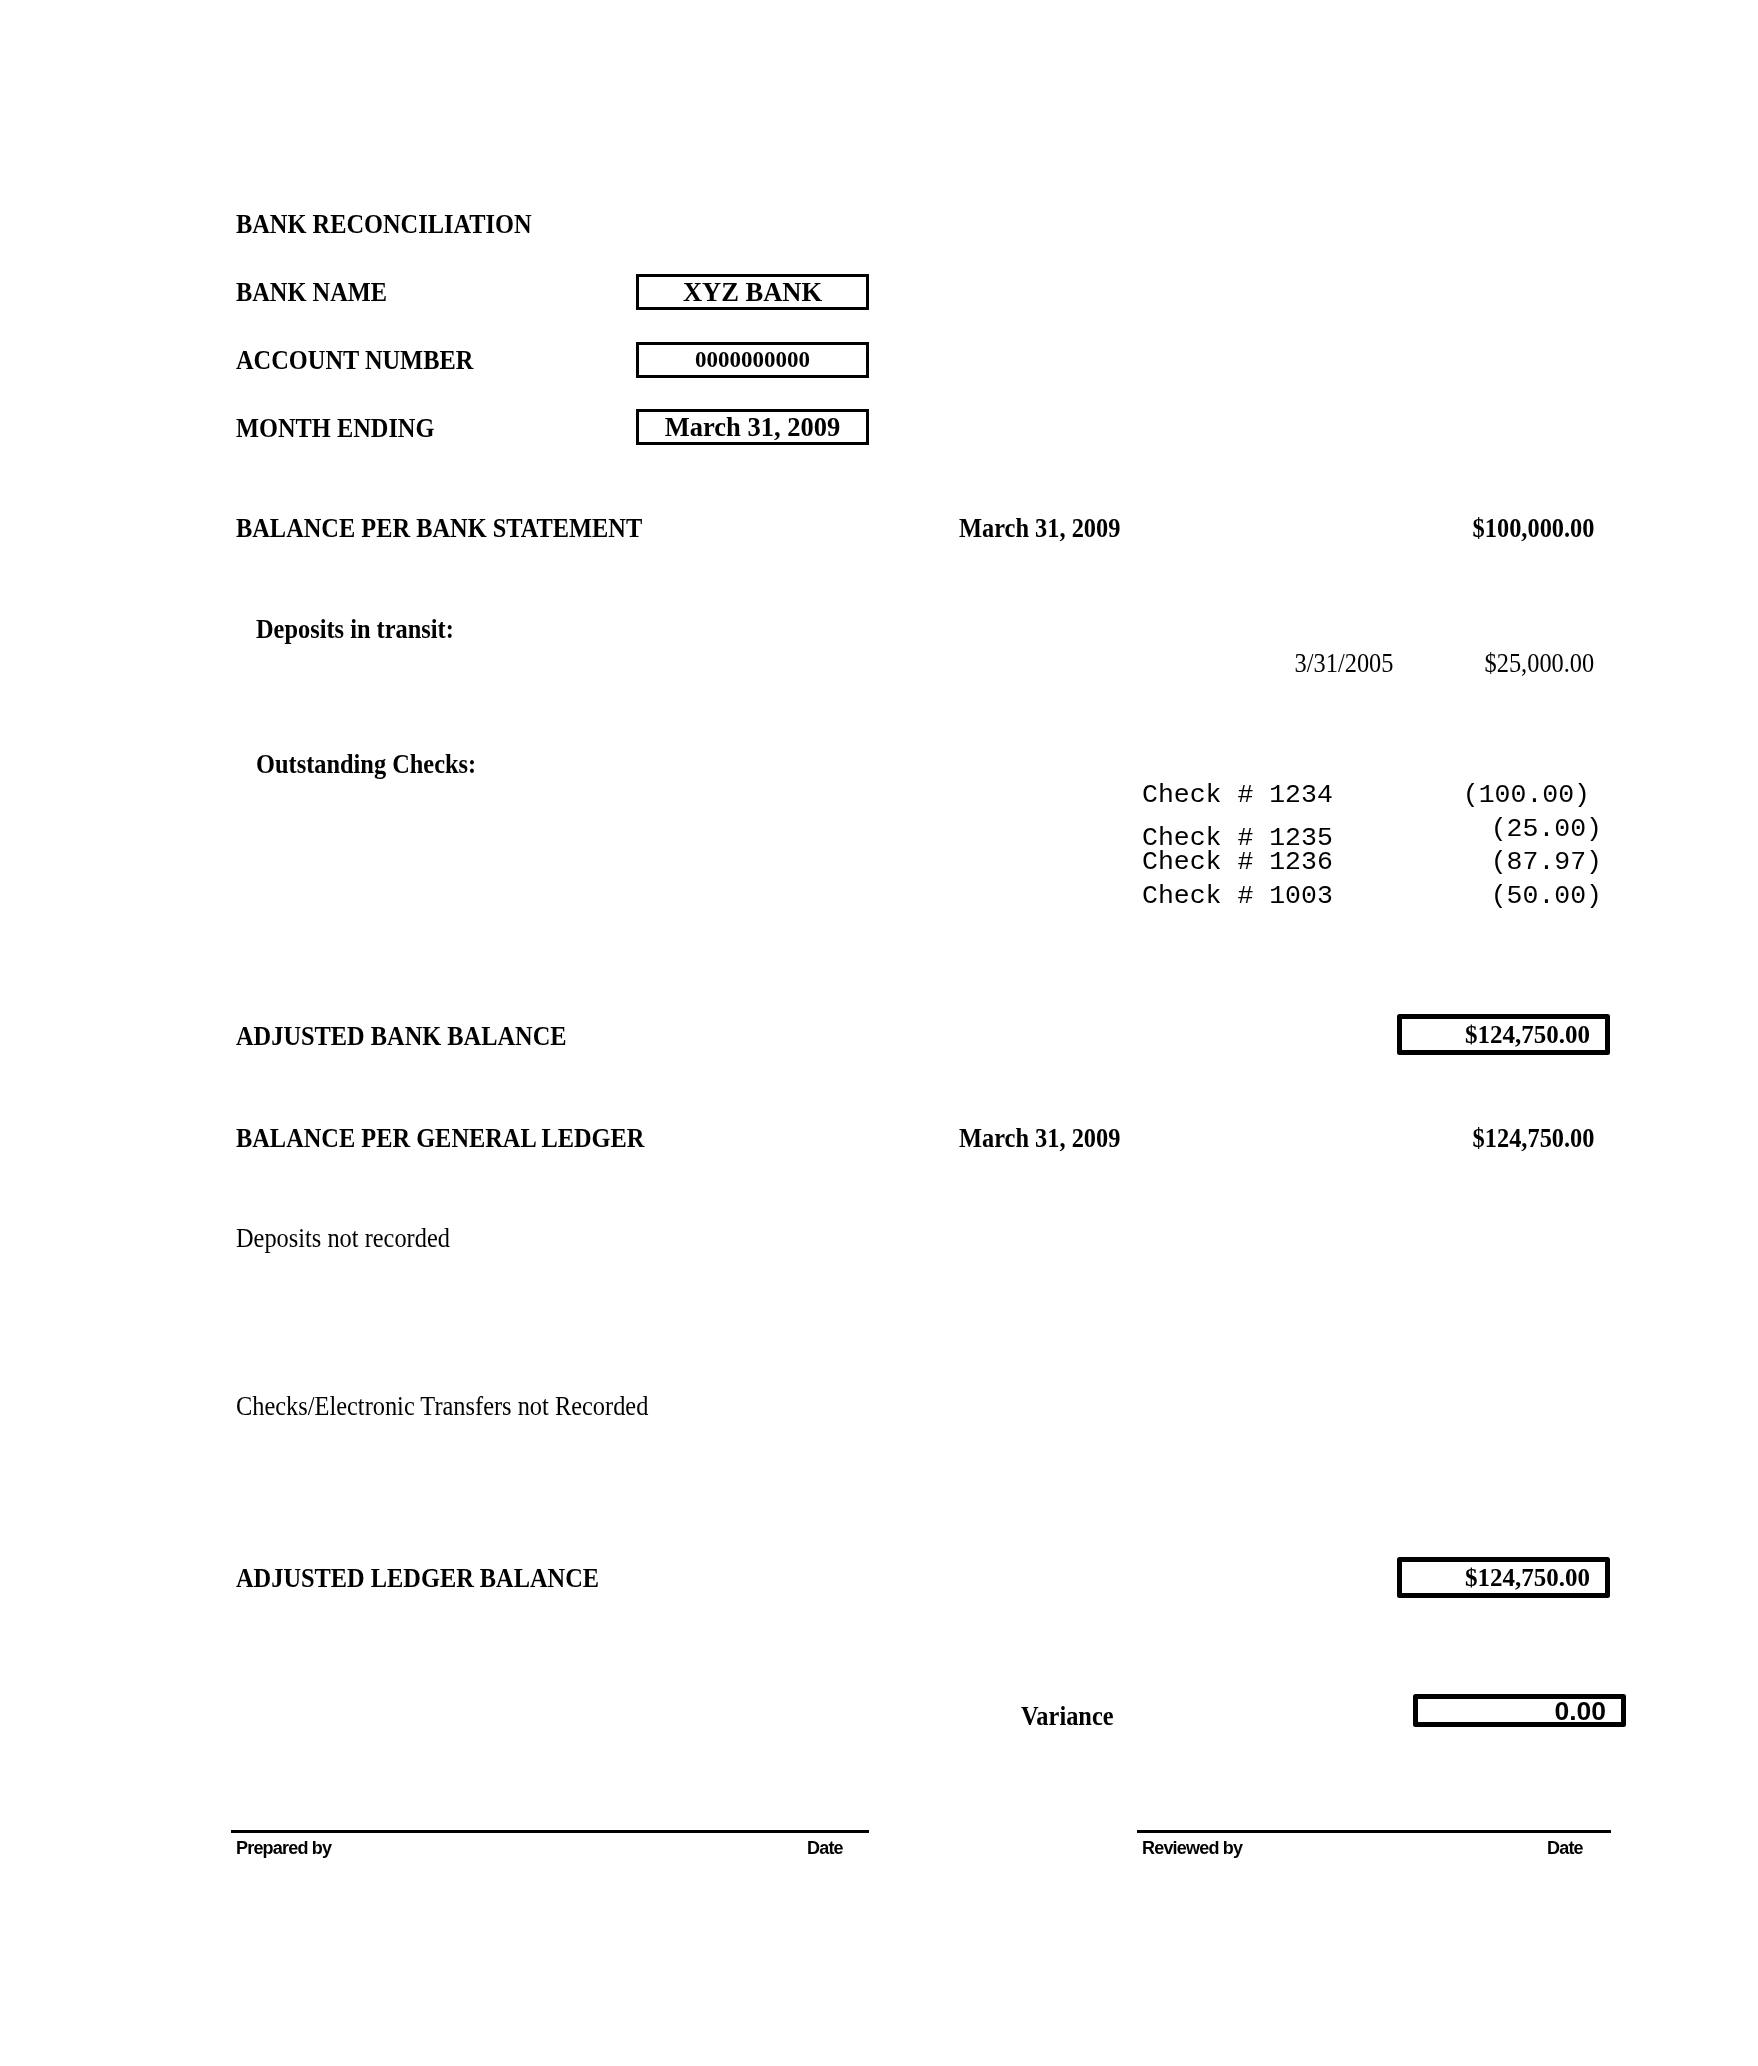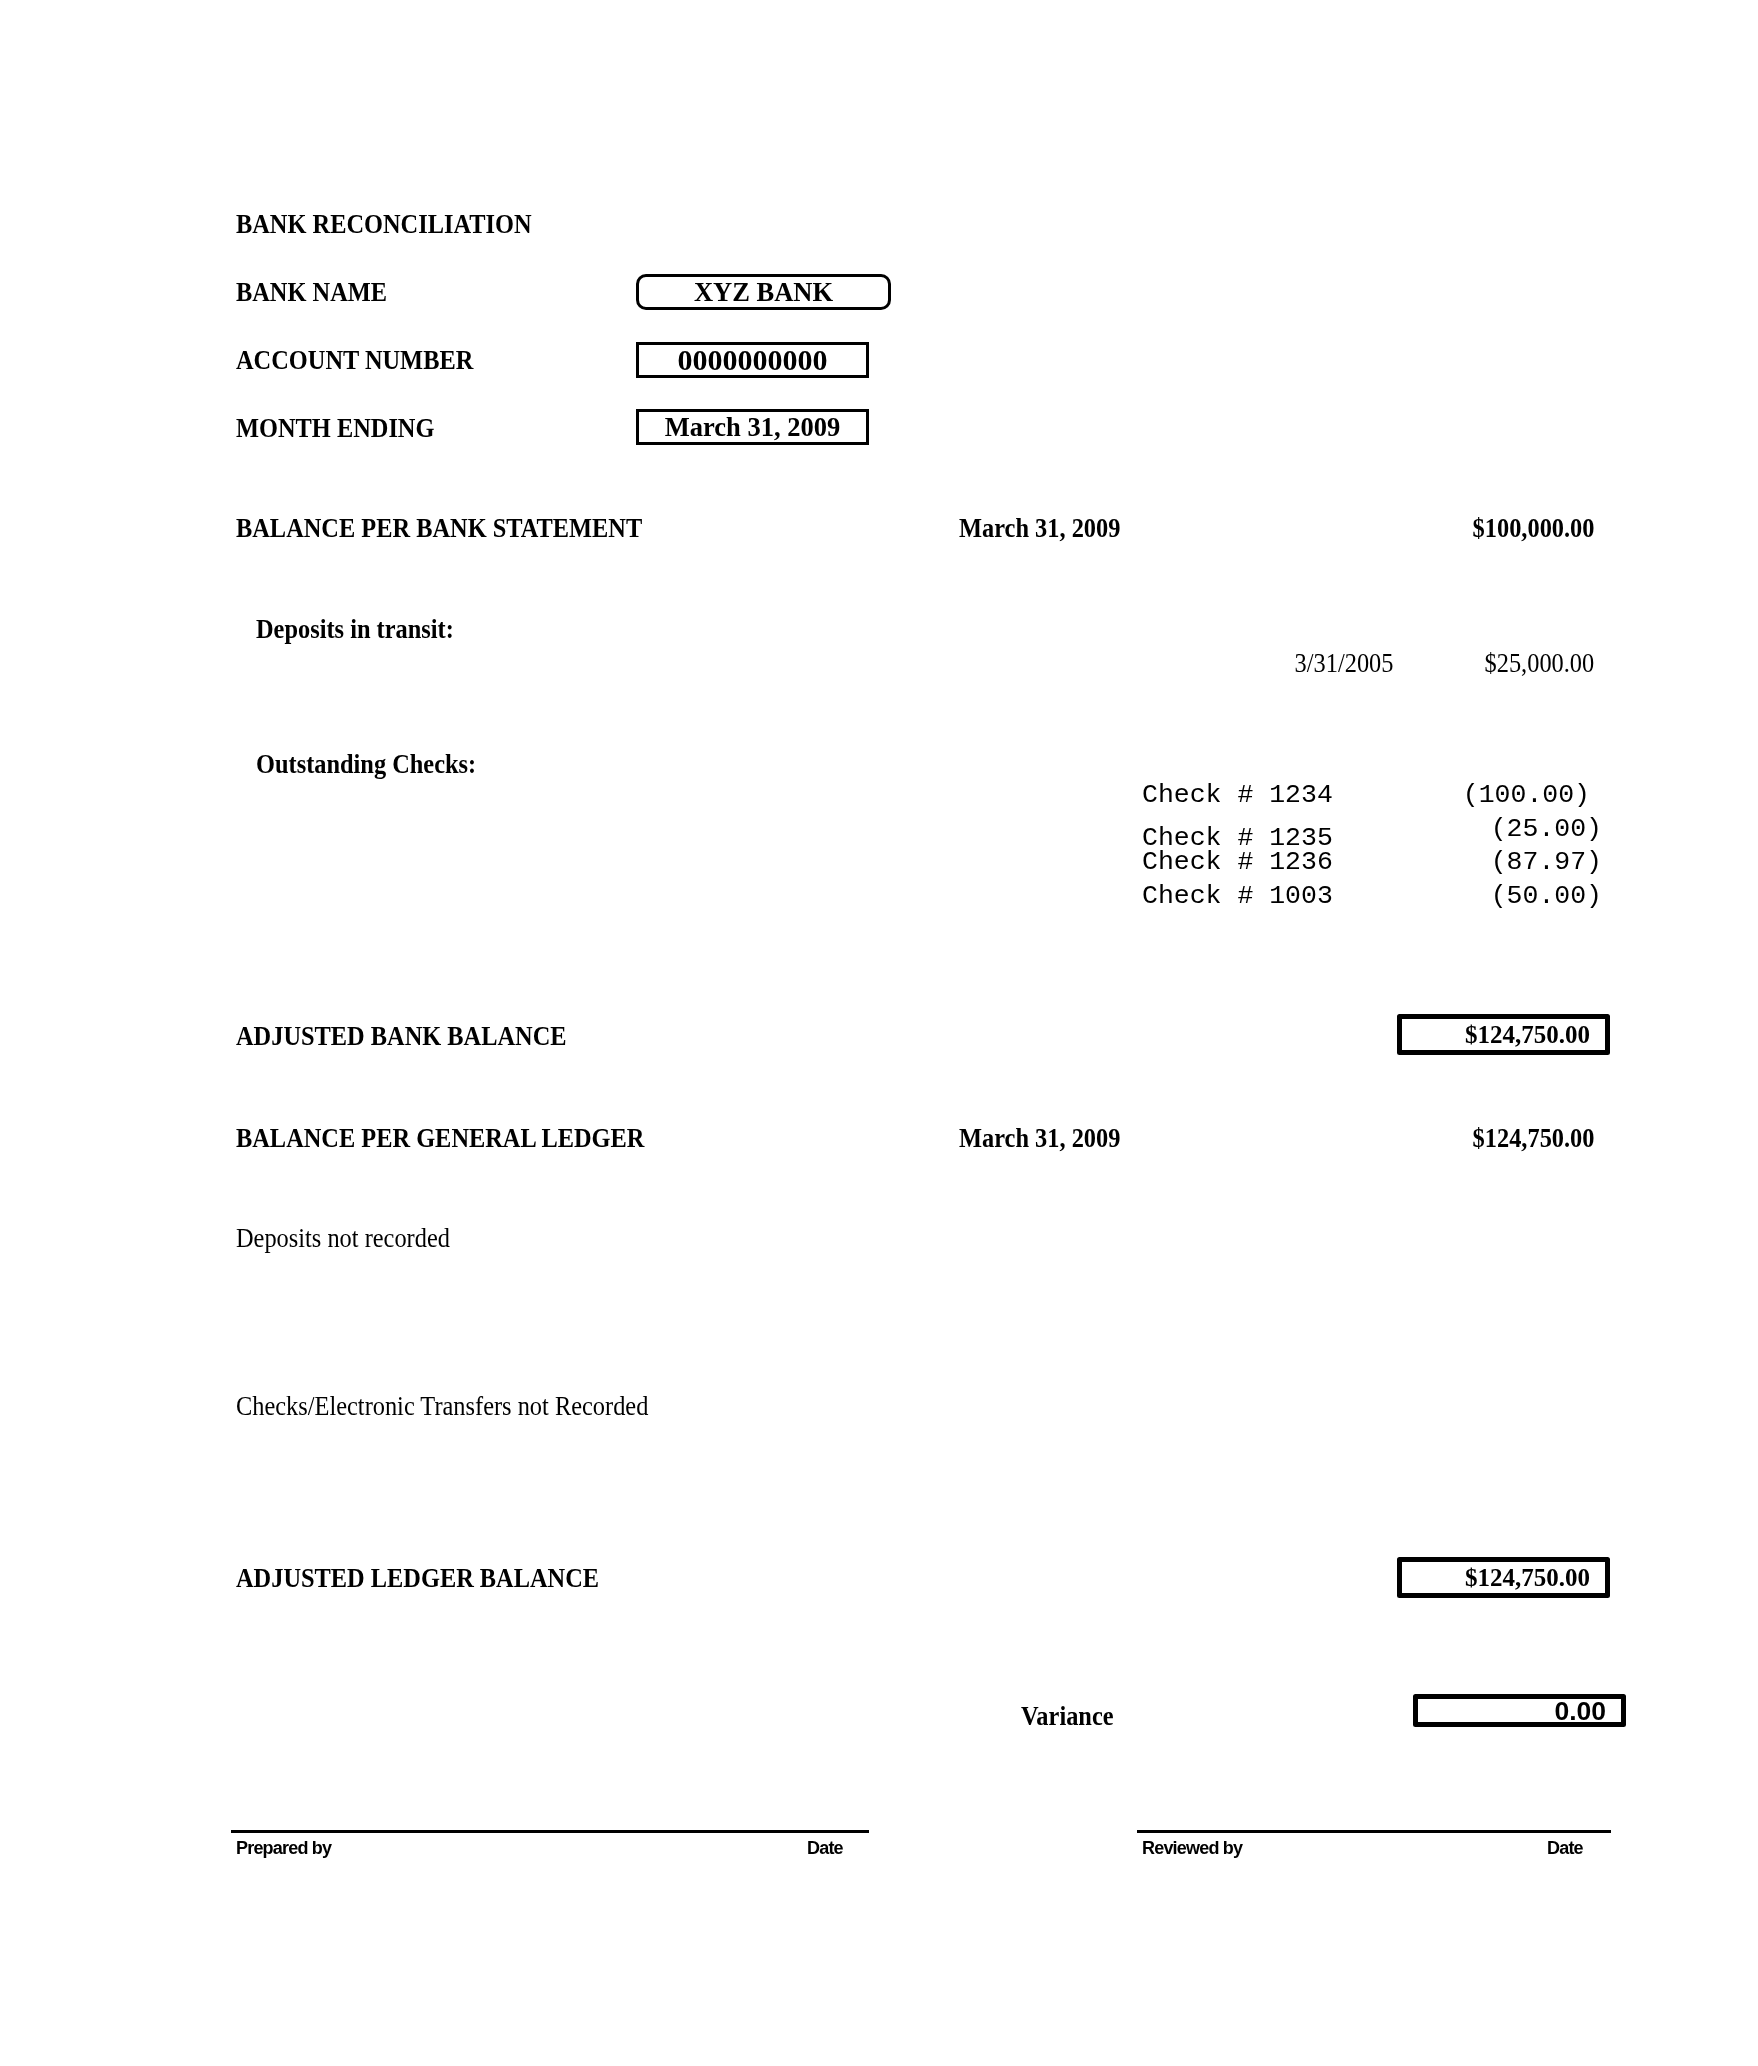"XYZ BANK" div.box { border-radius: 10px -> none; width: 255px -> 233px }
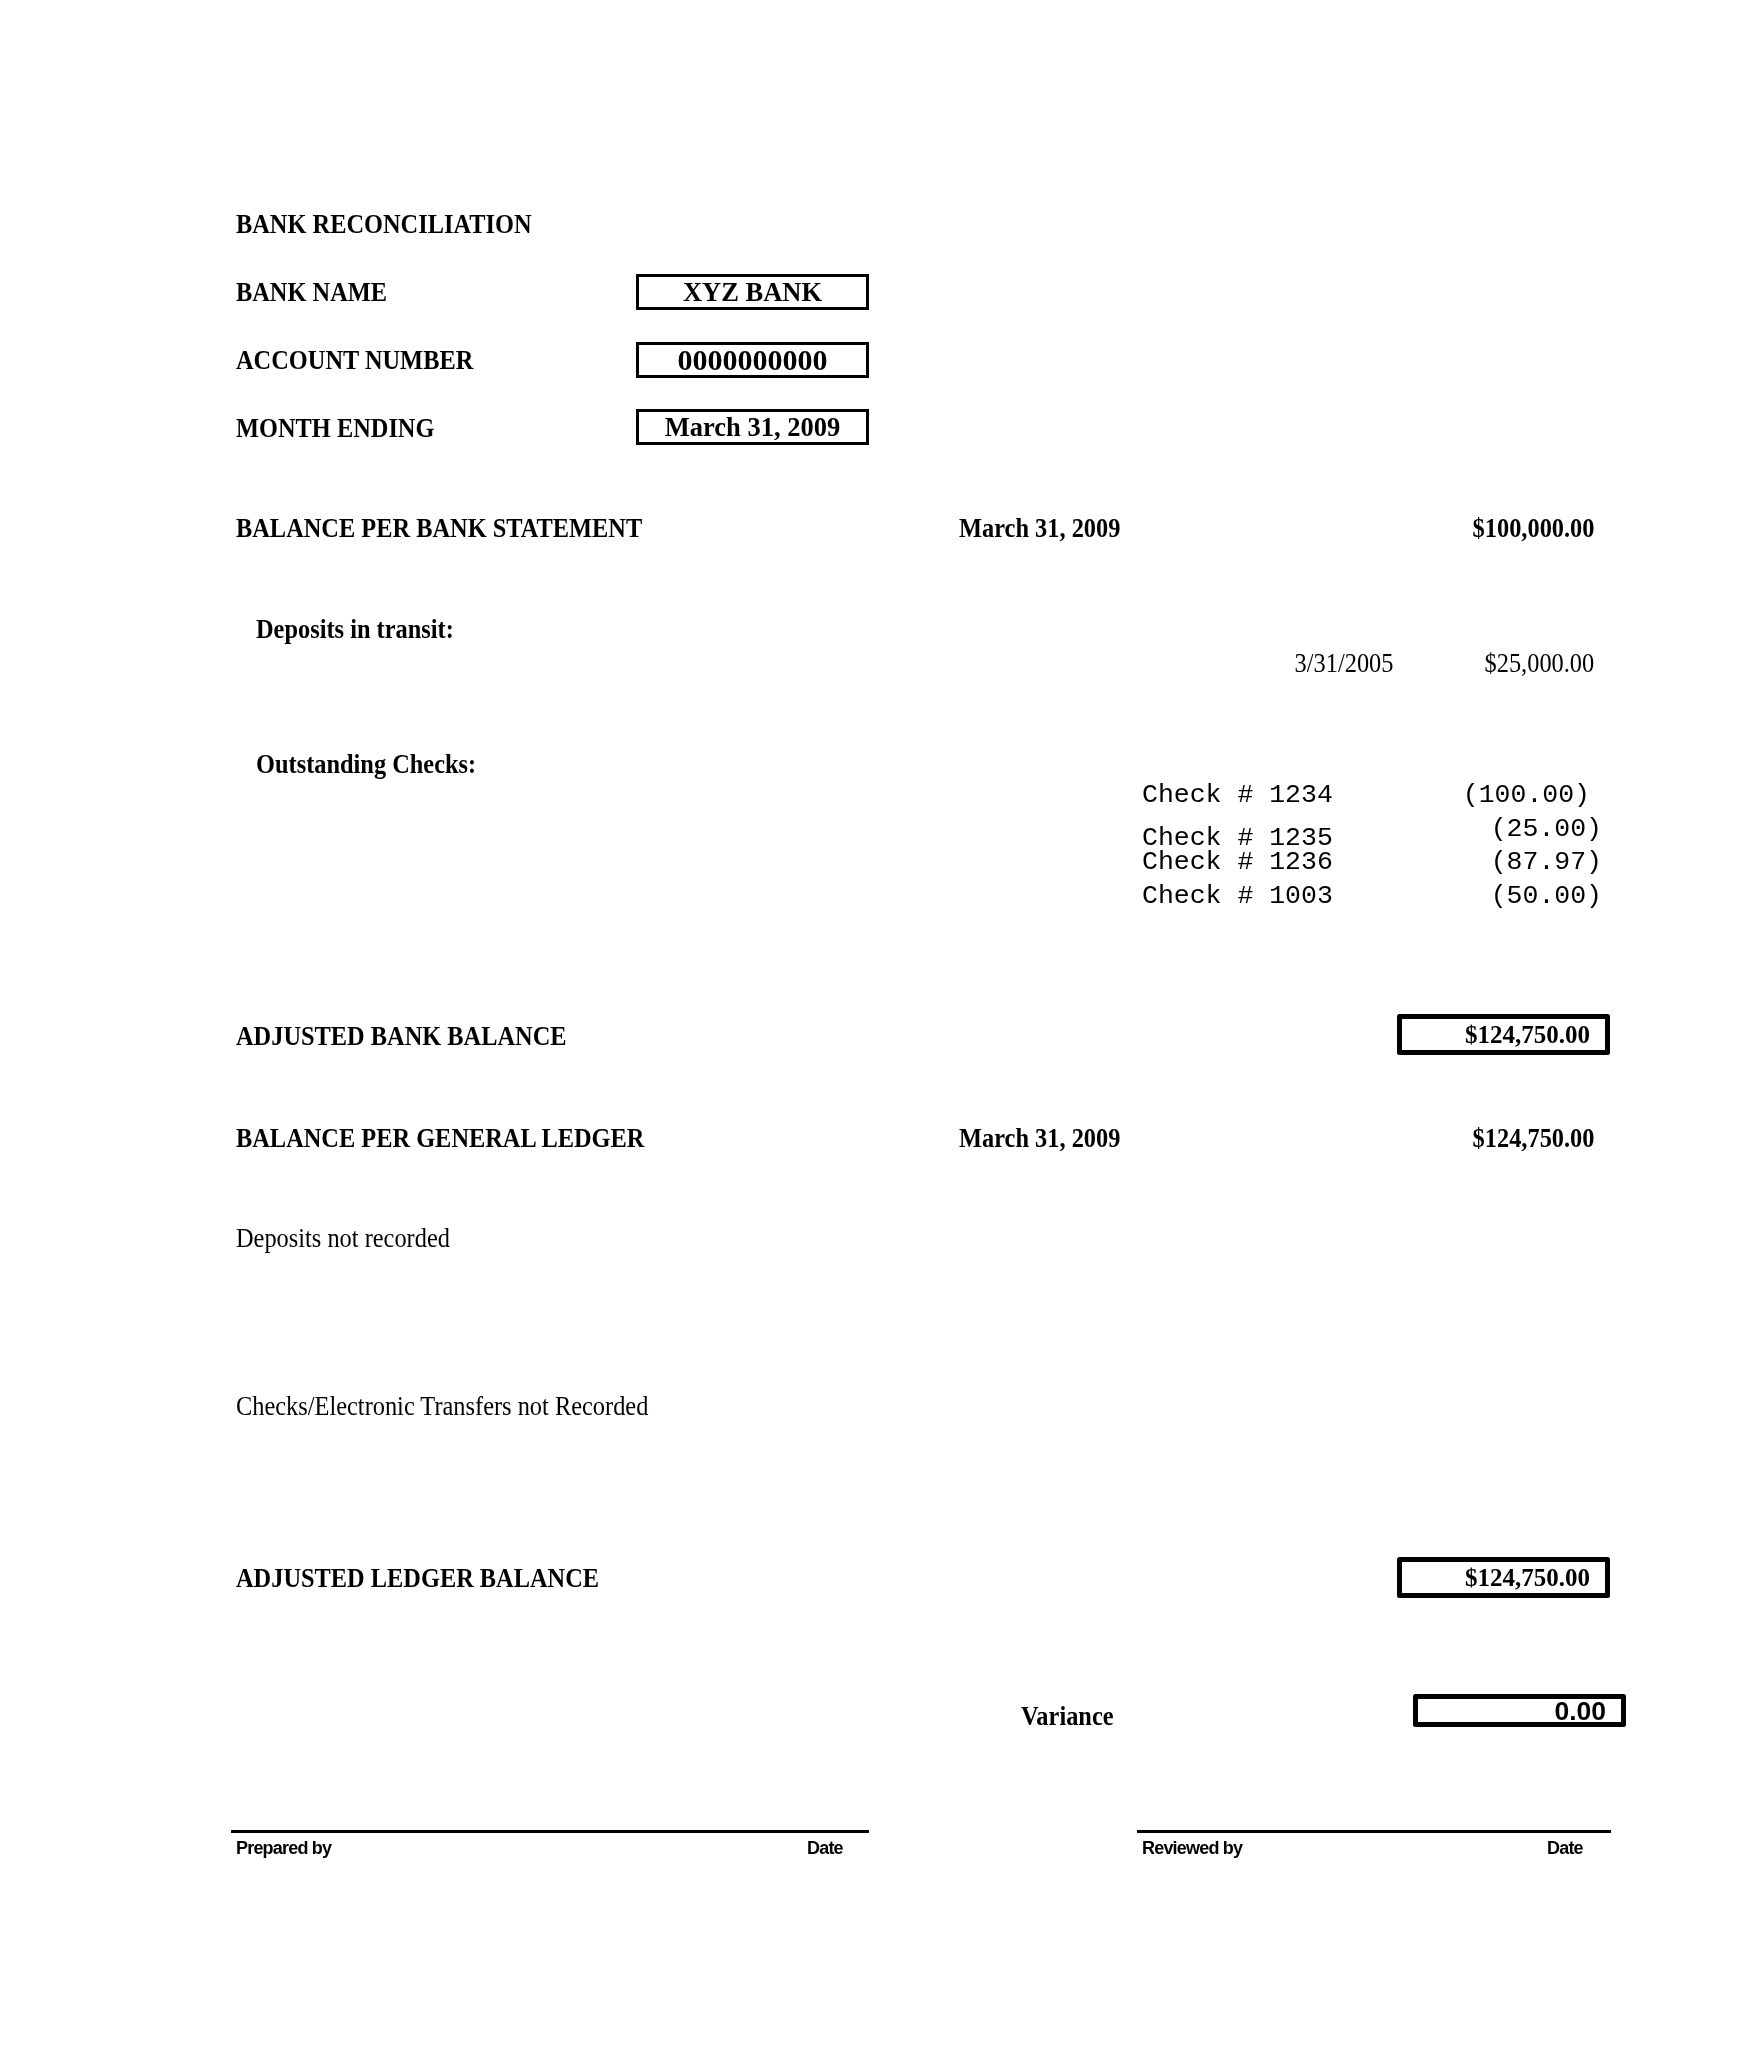"0000000000" span.serif { font-size: 30px -> 23px }
